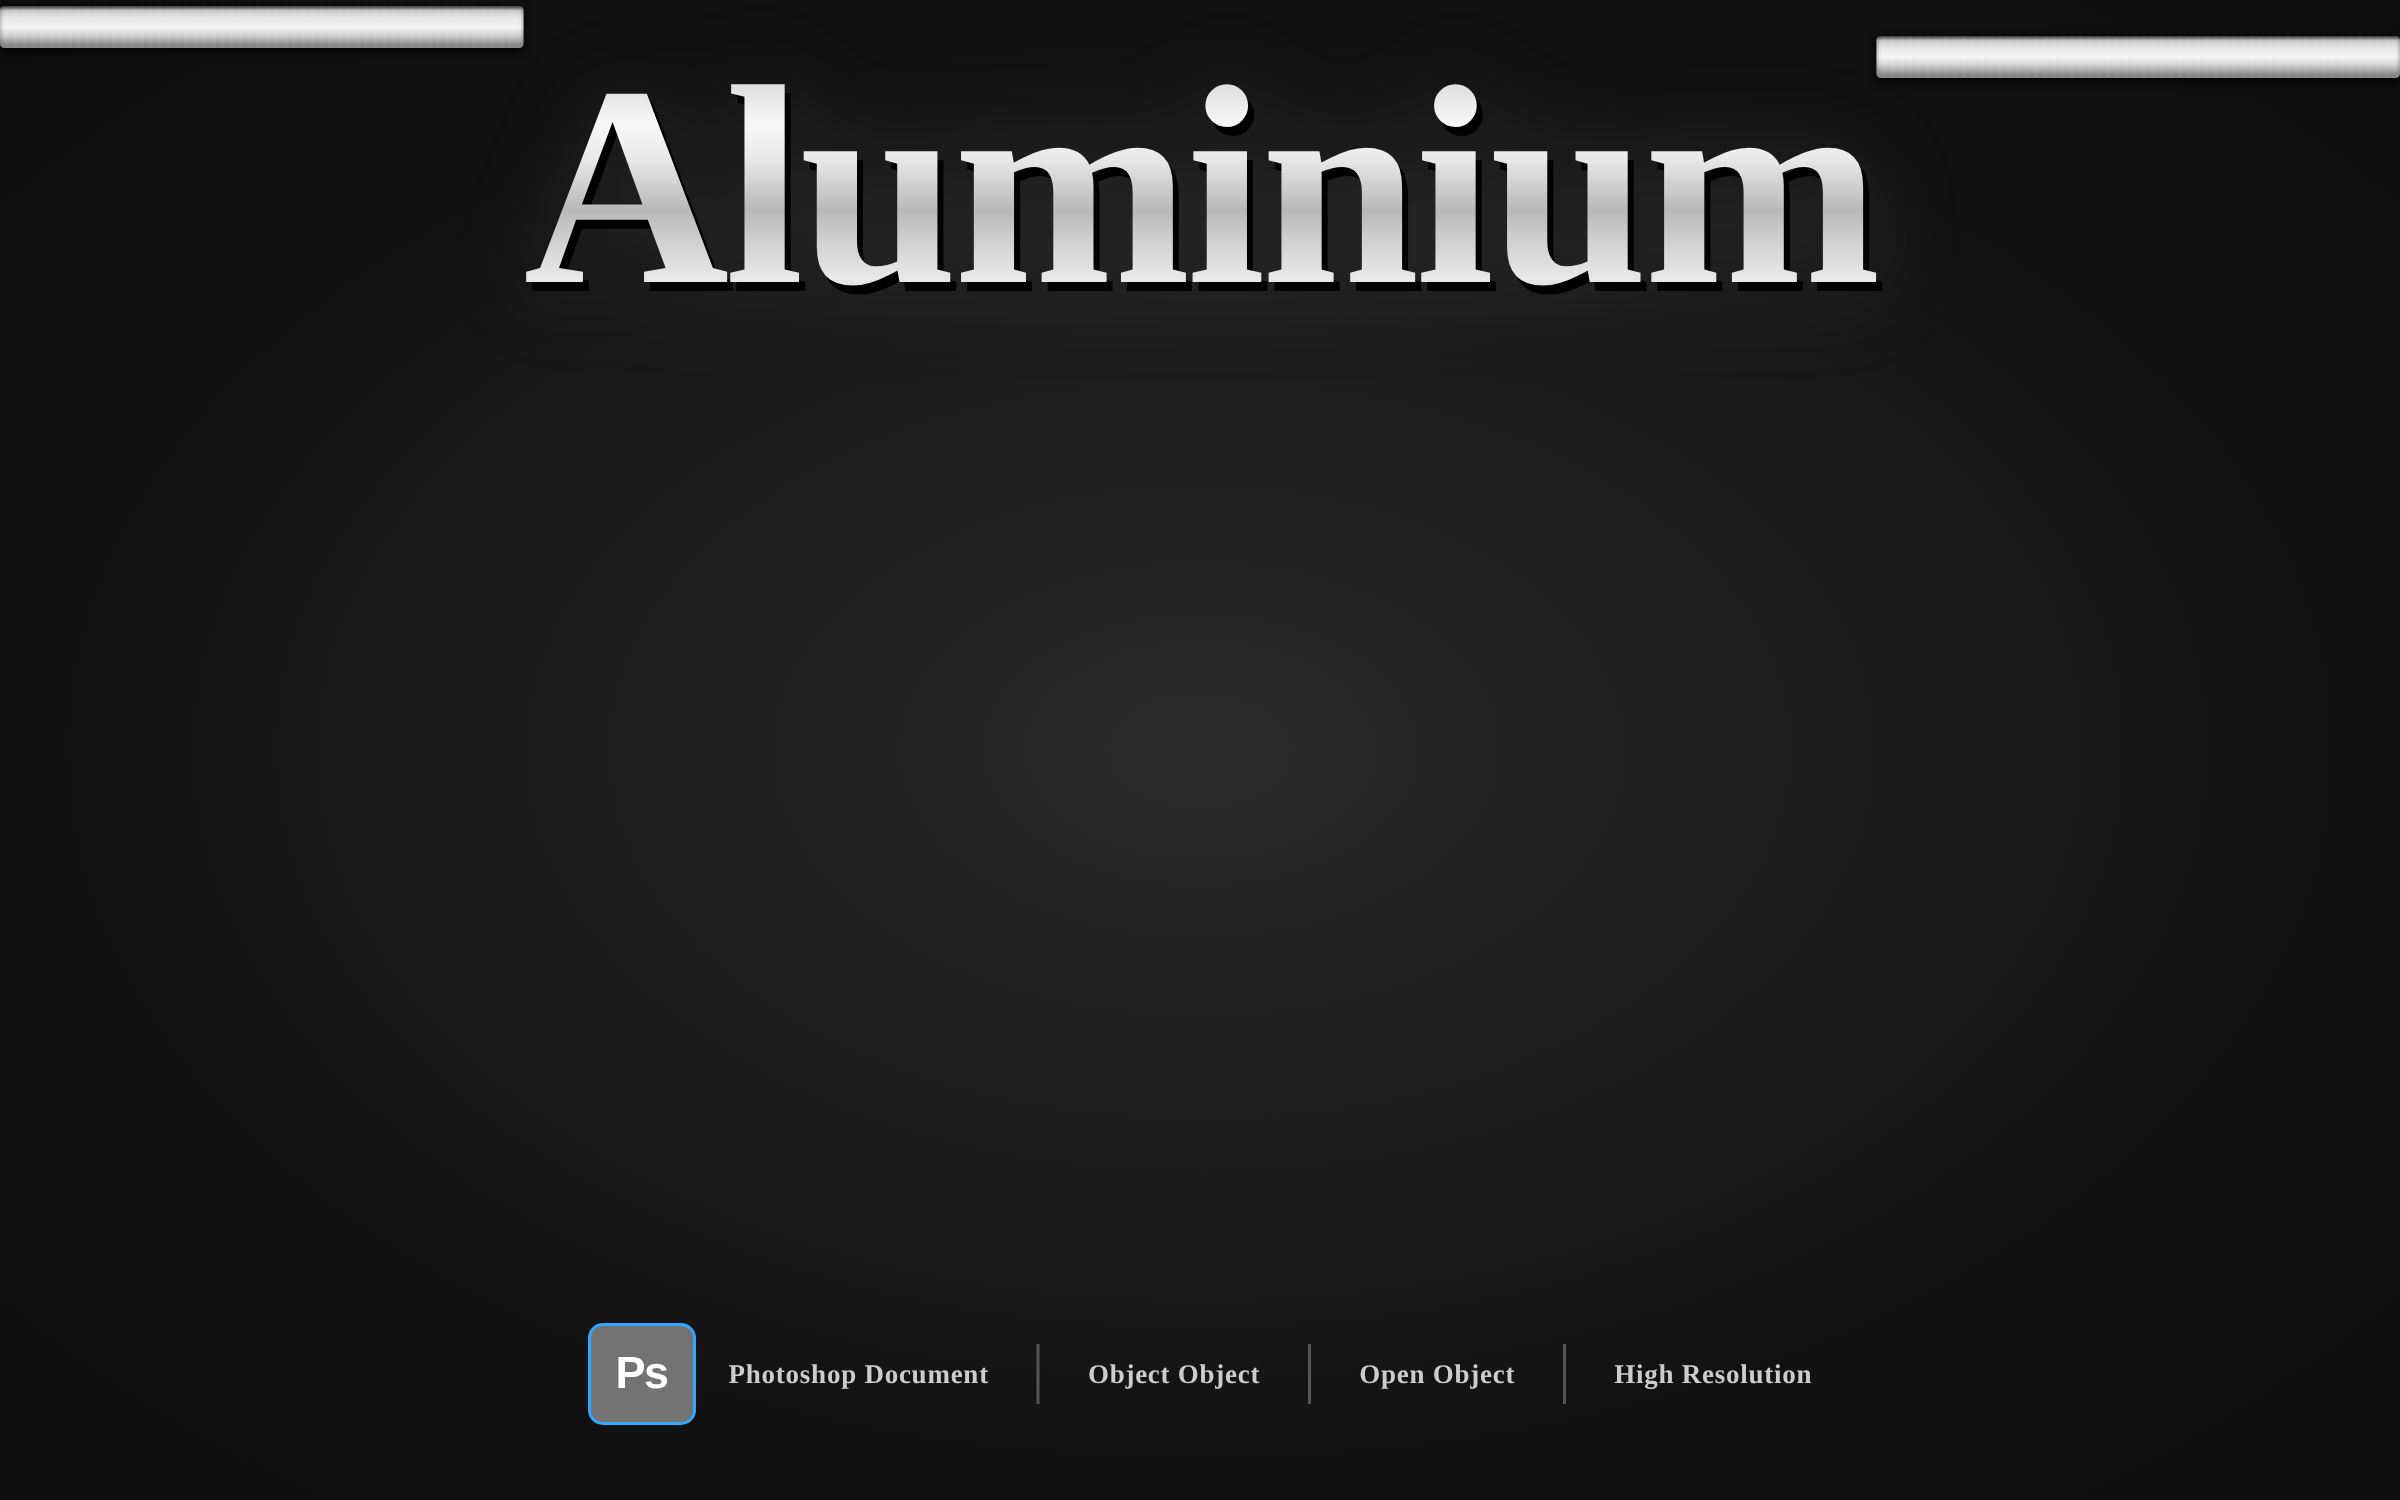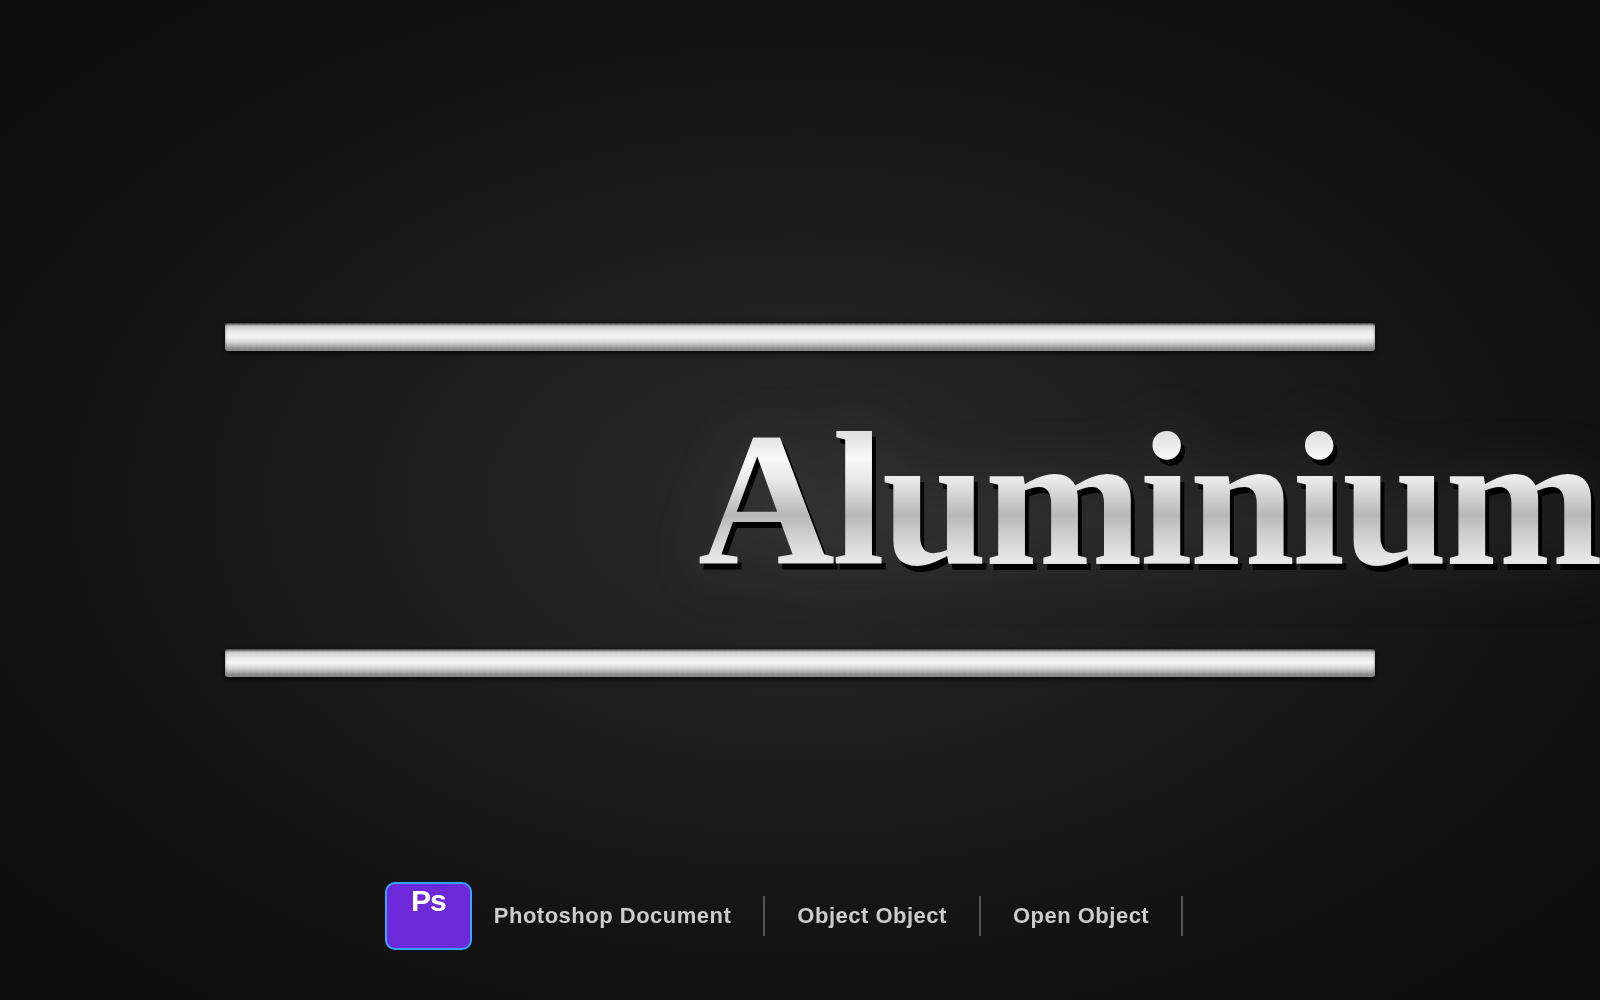"Aluminium" .content { align-items: flex-end -> flex-start; flex-direction: column -> row }
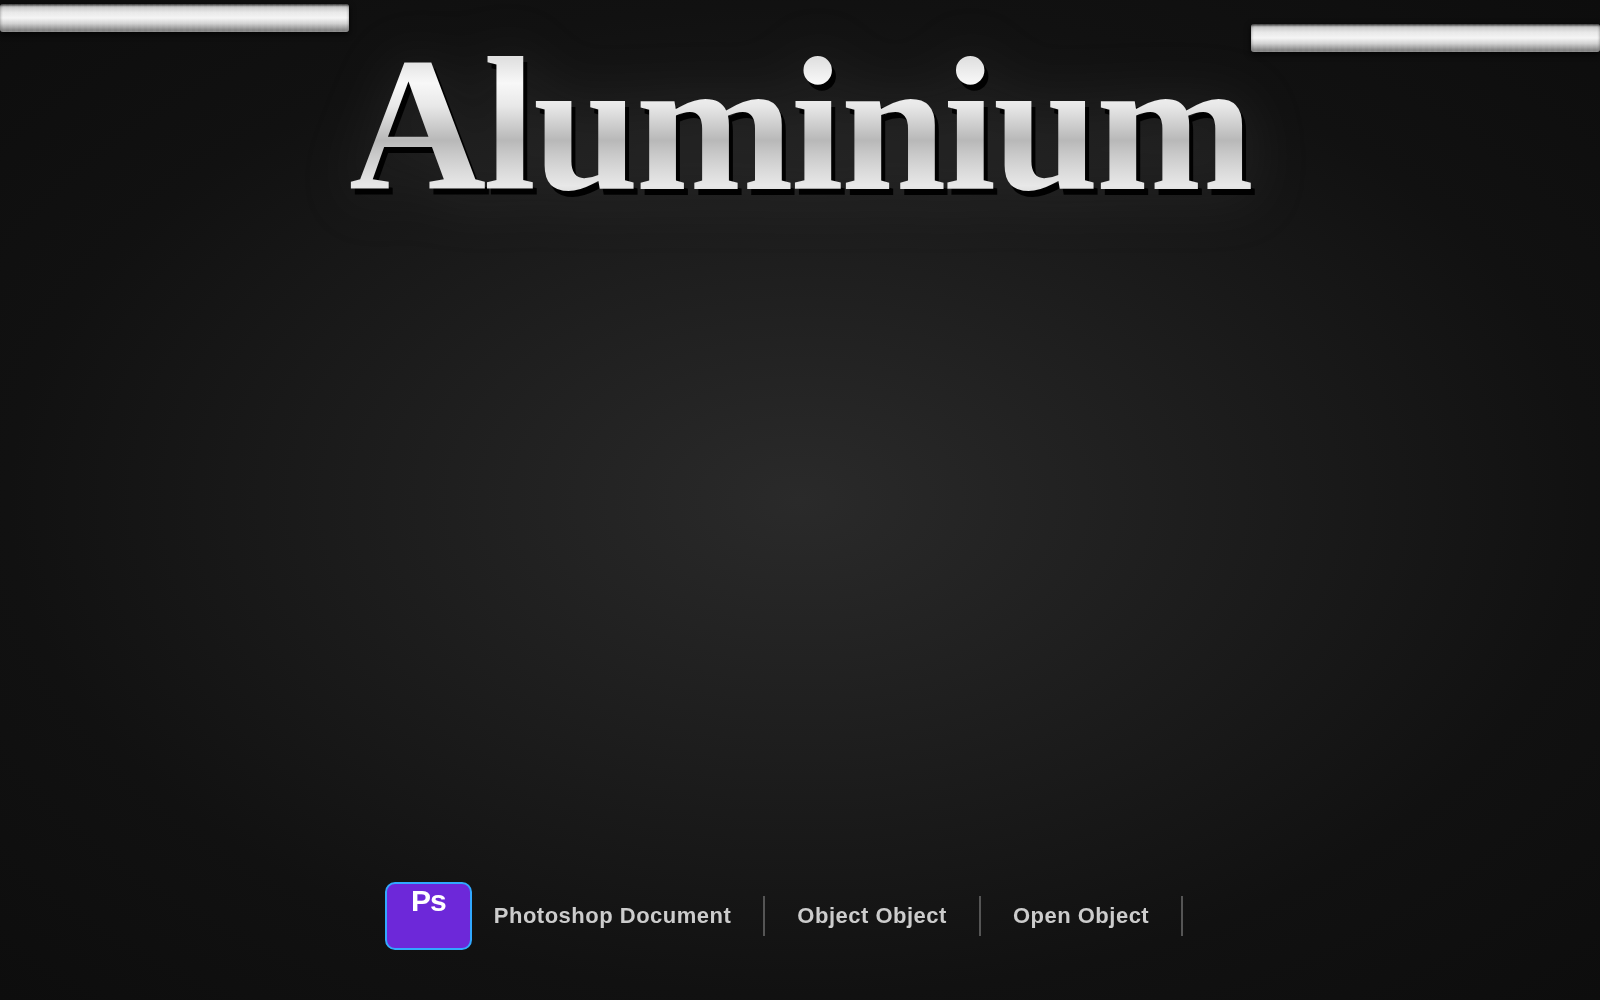"Ps" .ps-icon { align-items: flex-start -> center; background: #6d28d9 -> #737373; width: 87px -> 72px }
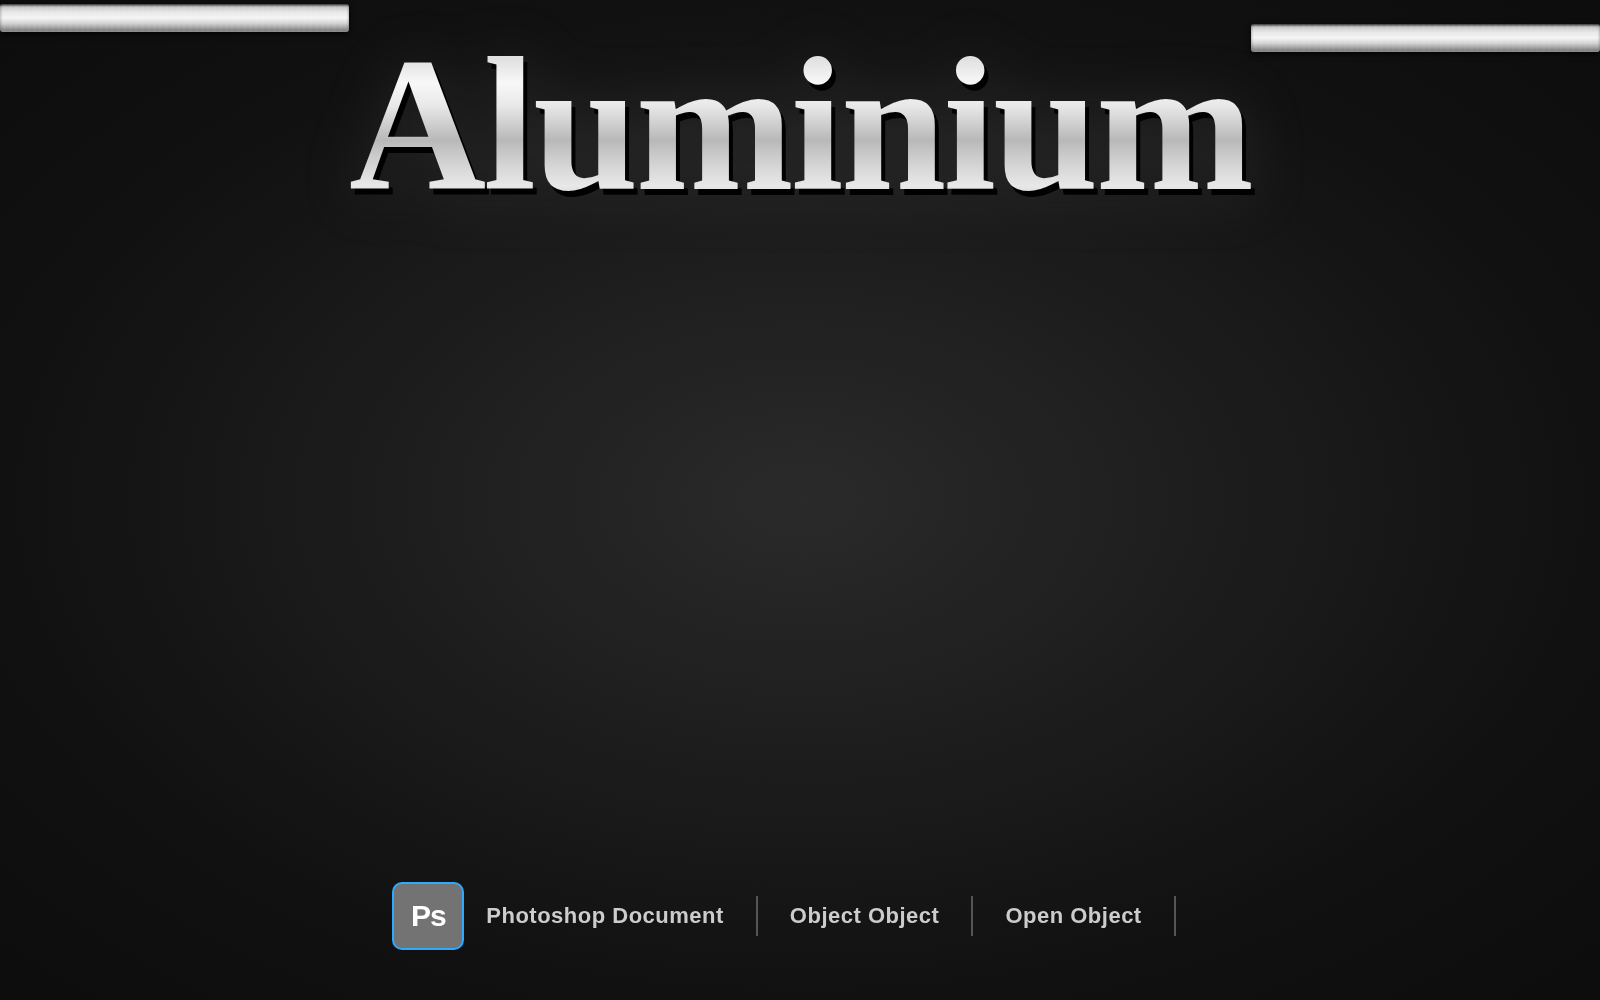"Photoshop Document" .footer-item { font-family: Liberation Sans, sans-serif -> Liberation Serif, serif; font-size: 22px -> 18px }
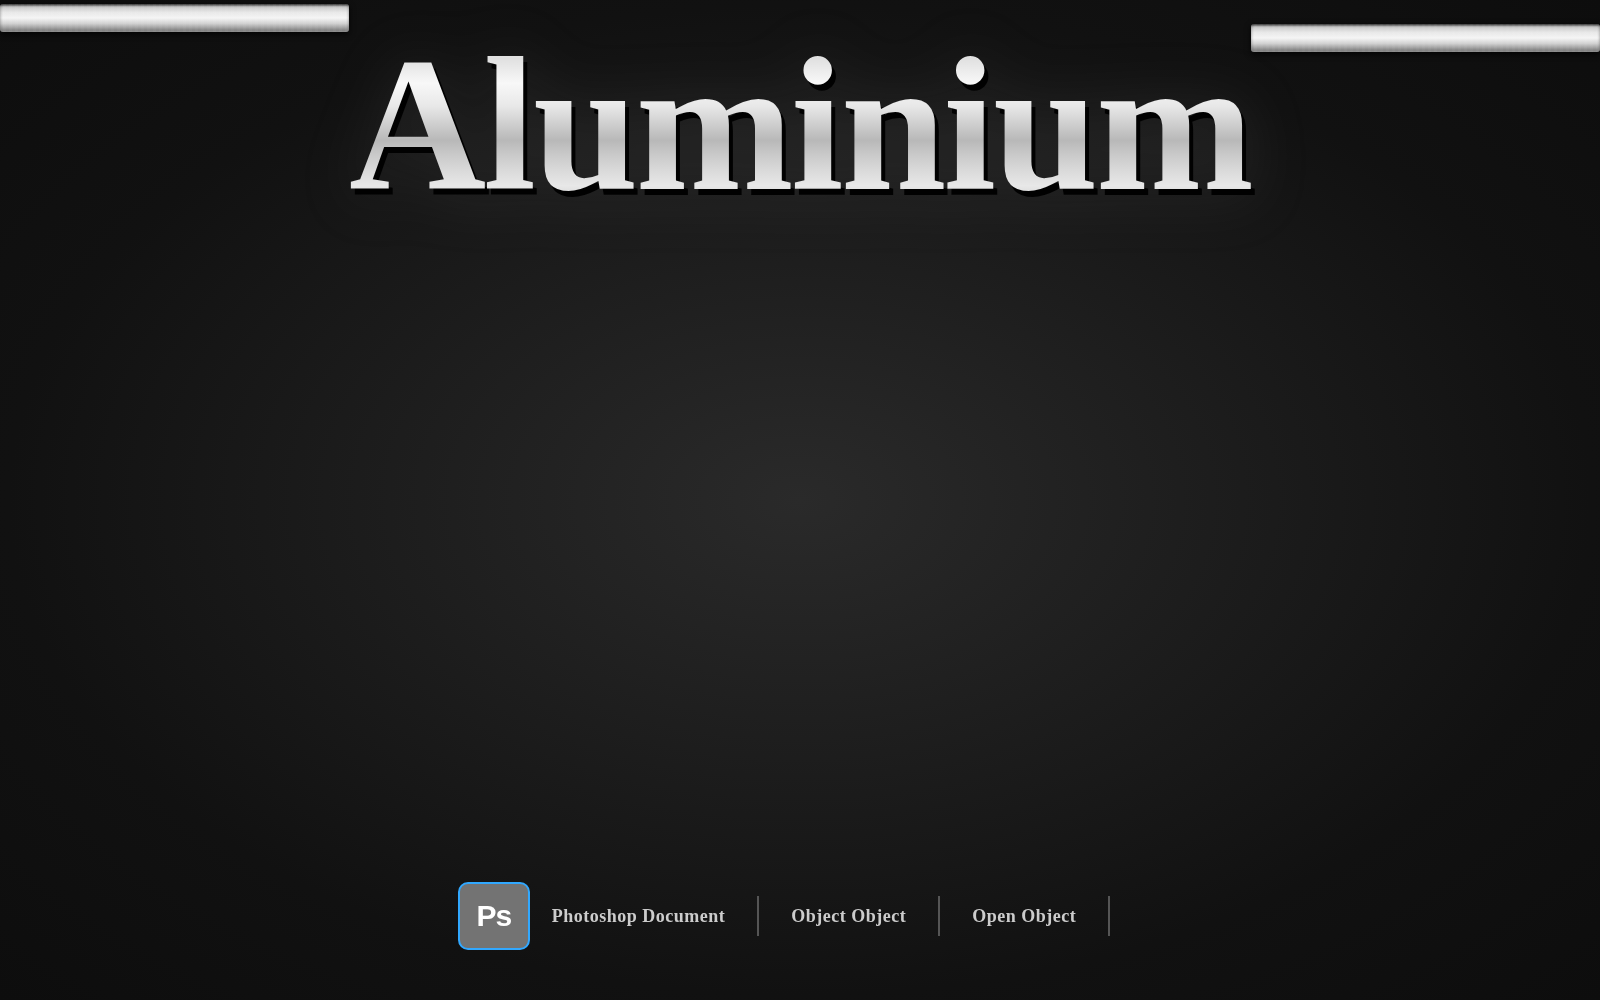"High Resolution" div.footer-item { html: none -> <div> <span>High Resolution</span> </div> }
